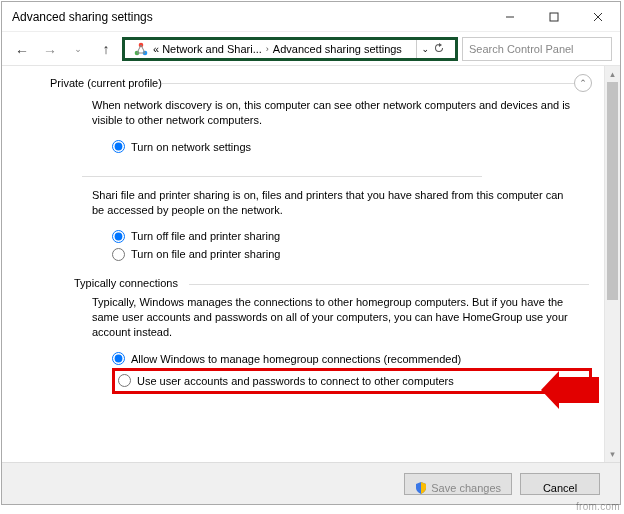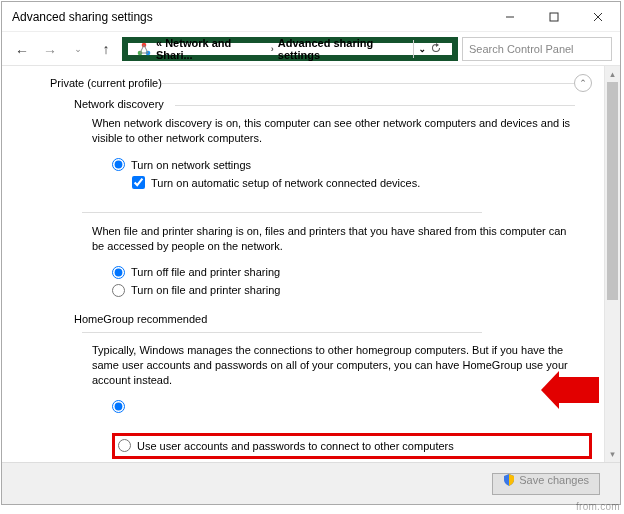"« Network and Shari..." .breadcrumb { border: 6px solid #14532d -> 3px solid #14532d; font-weight: bold -> none }
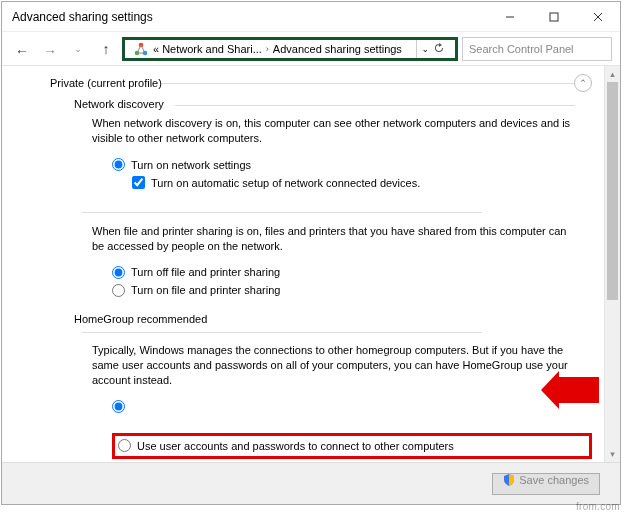"Network discovery" div.sub-title { html: <div> <span>Network discovery</span> <span></span> </div> -> none }
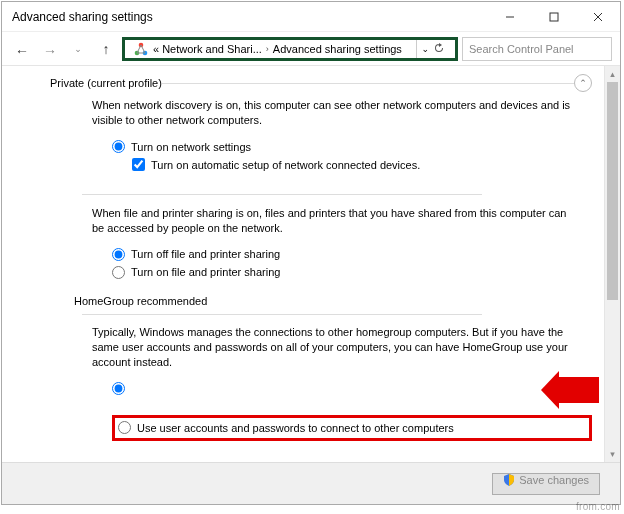"Turn on automatic setup of" label.opt { html: <label> <input> <span>Turn on automatic setup of network connected devices.</span> </label> -> none }
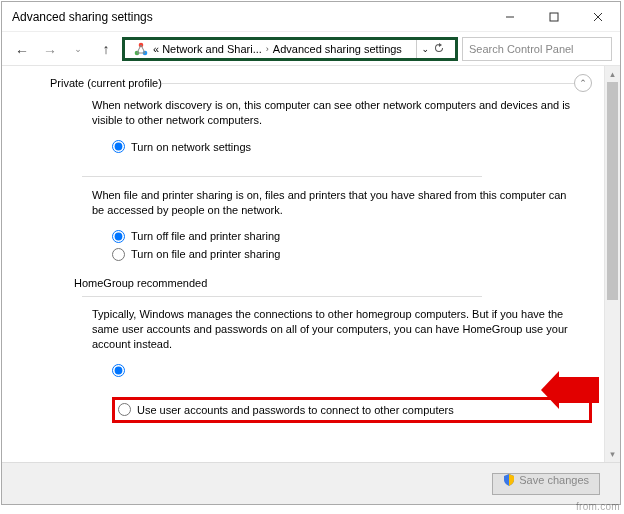"When file and printer sharing" div.desc { text: When -> Shari }
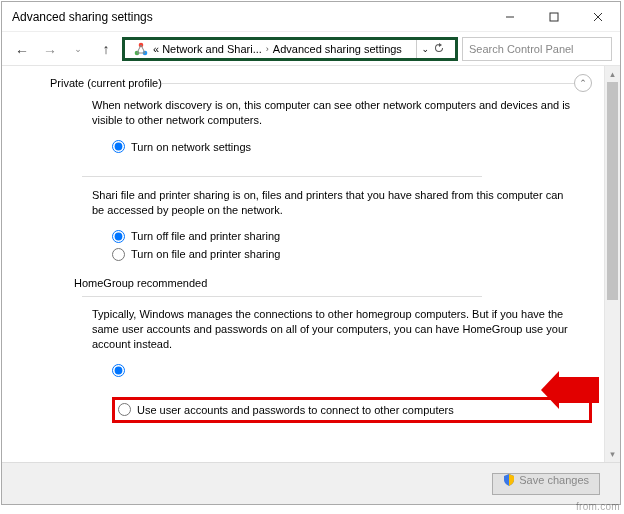"HomeGroup recommended" span { text: HomeGroup recommended -> Typically connections }
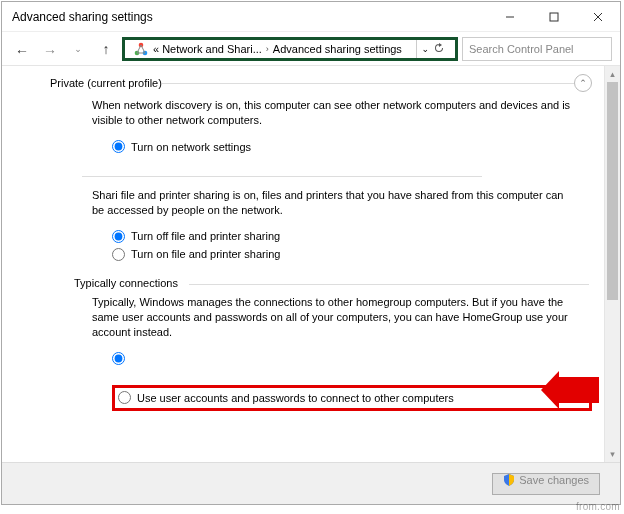"Allow Windows to manage homegroup" span { html: none -> <span>Allow Windows to manage homegroup connections (recommended)</span> }
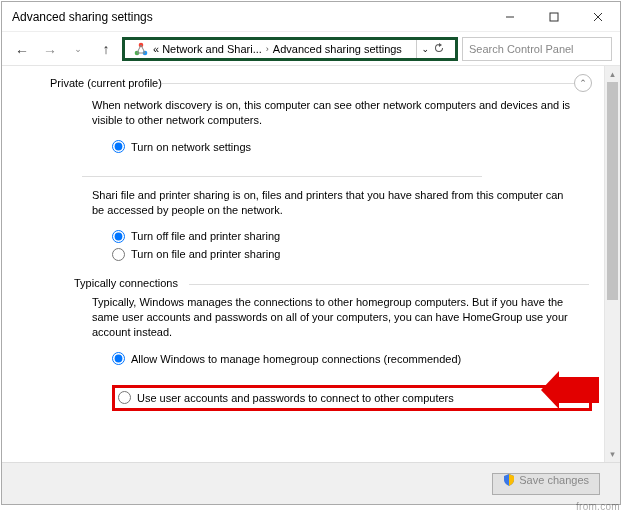"Use user accounts and passwords" div.callout-box { margin-top: 17px -> 0 }
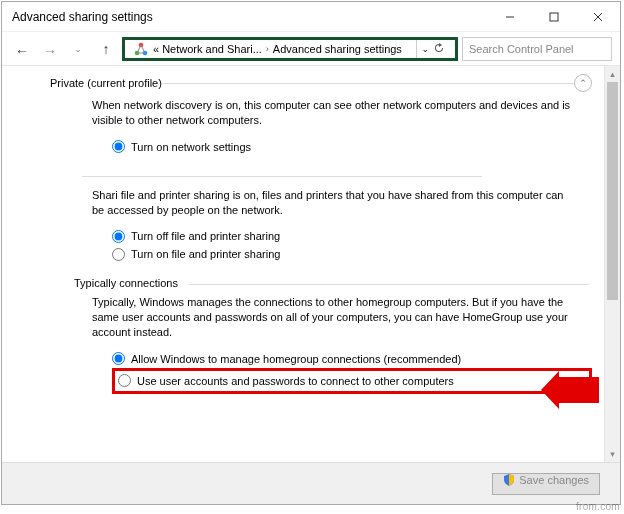"Save changes" .btn { align-items: flex-start -> flex-end }
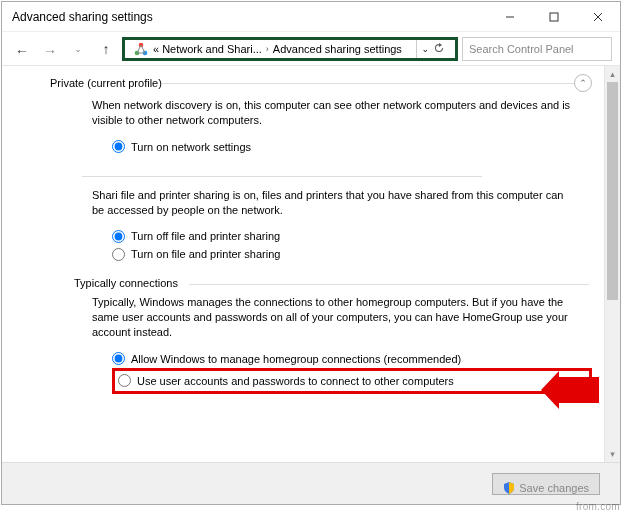"Cancel" div.btn { html: none -> <div> <span>Cancel</span> </div> }
